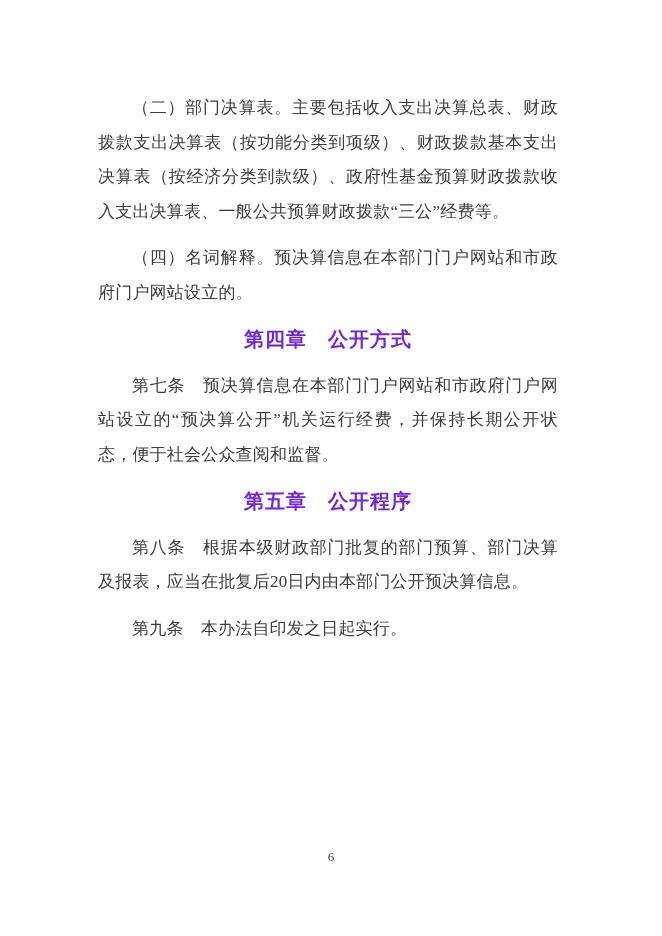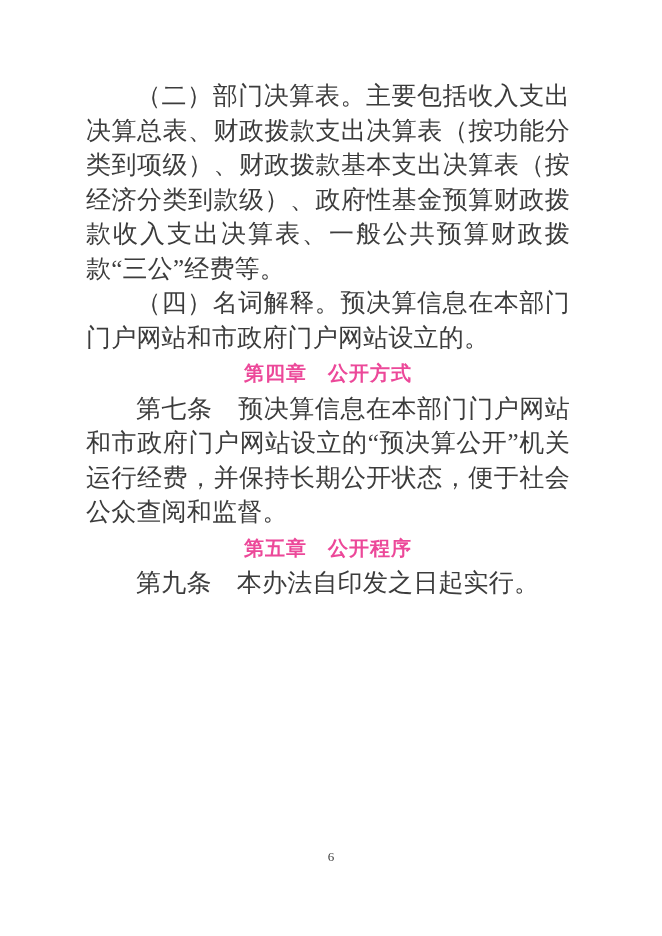"（二）部门决算表。主要包括收入支出决算总表、财政拨款支出决算表（按功能分类到项级" .para { font-size: 25px -> 17px; margin: 0 -> 12px }
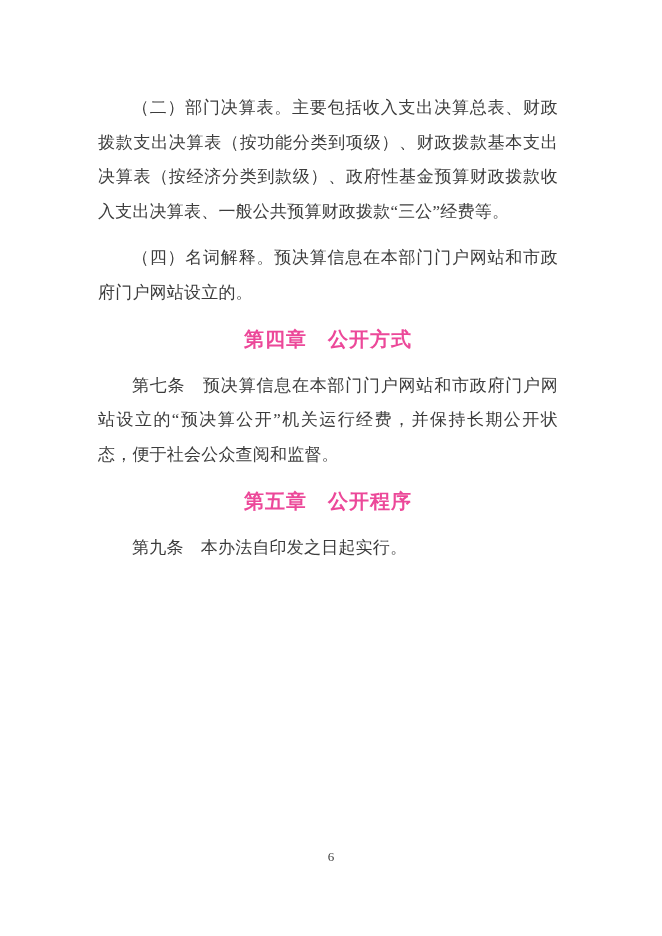"第四章 公开方式" .heading { color: #ec4899 -> #6d28d9 }
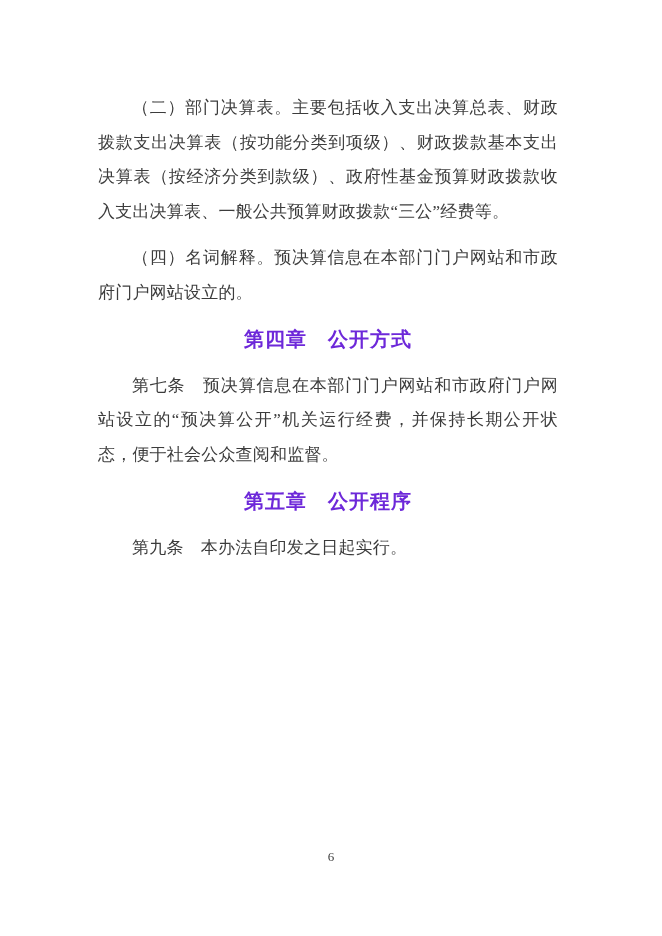"第八条" div.para { html: none -> <div>第八条 根据本级财政部门批复的部门预算、部门决算及报表，应当在批复后20日内由本部门公开预决算信息。</div> }
